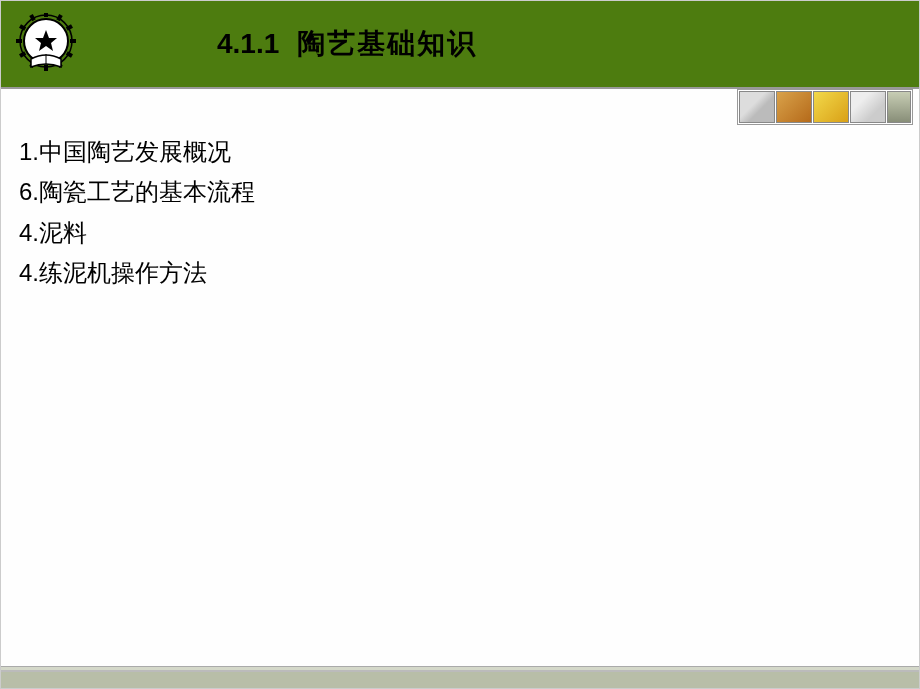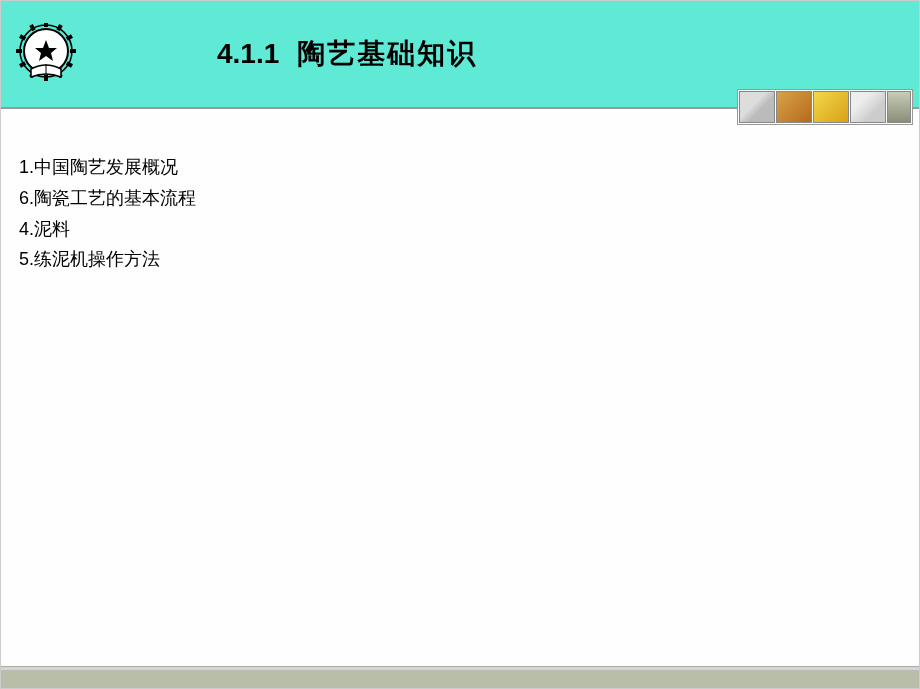"4.1.1 陶艺基础知识" .header { background: #5eead4 -> #4d7c0f; height: 108px -> 88px }
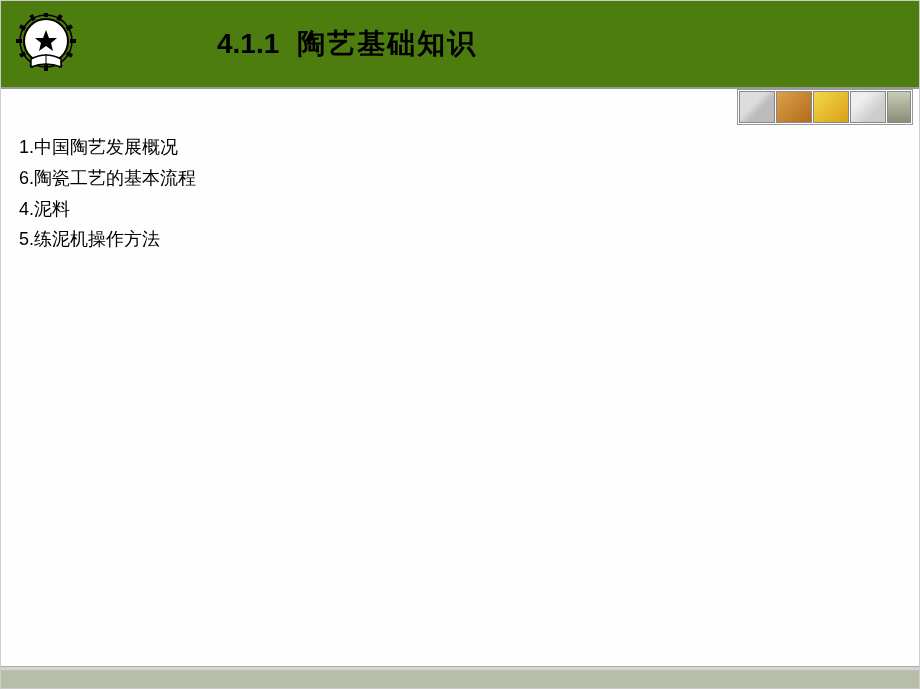"1.中国陶艺发展概况" .item { font-size: 18px -> 24px }
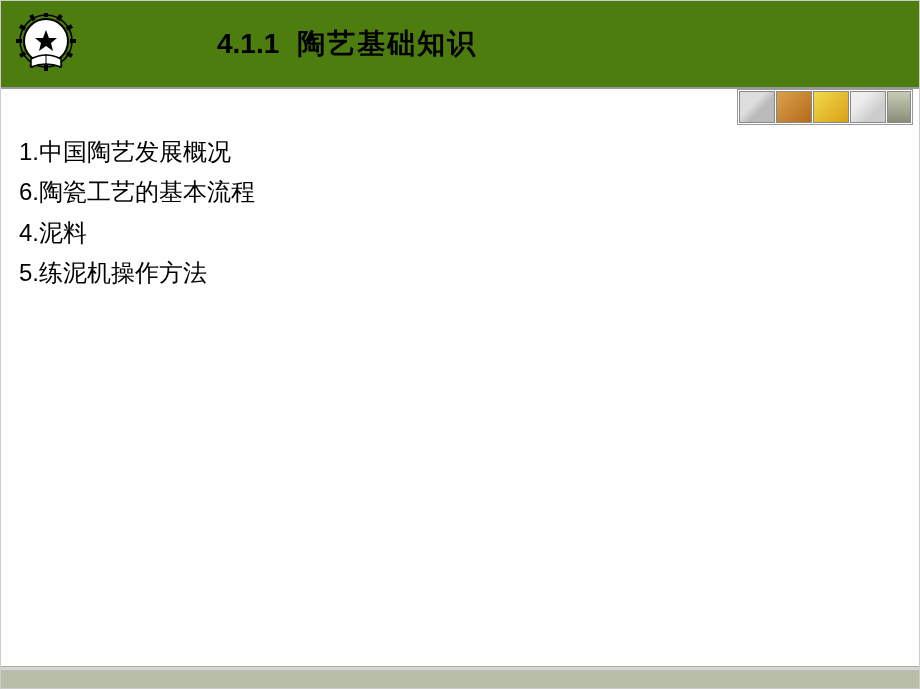"5.练泥机操作方法" div.item { text: 5 -> 4 }
